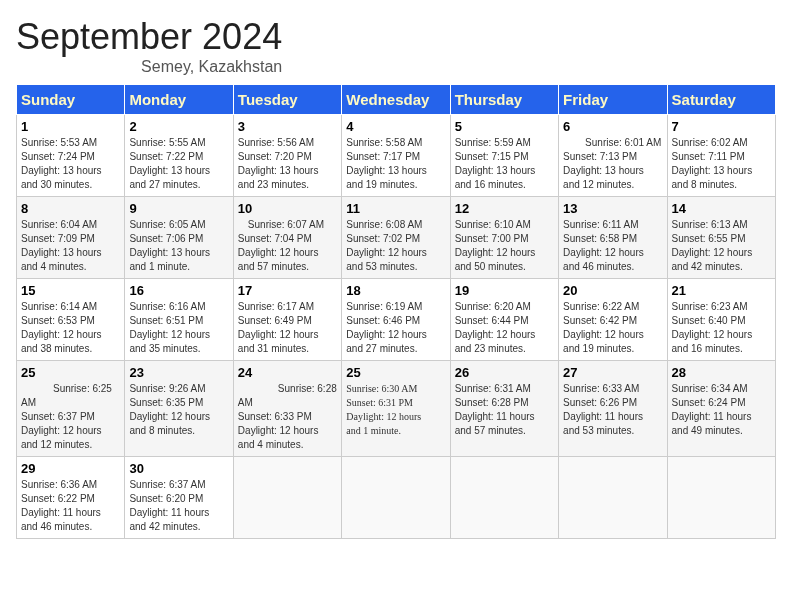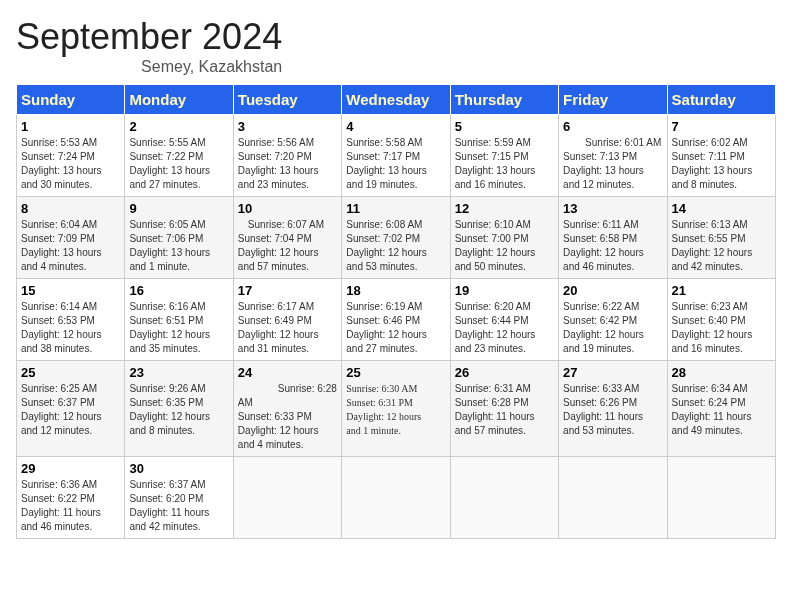"Sunrise: 6:25 AM" span.day-info { margin-left: none -> 32px }
